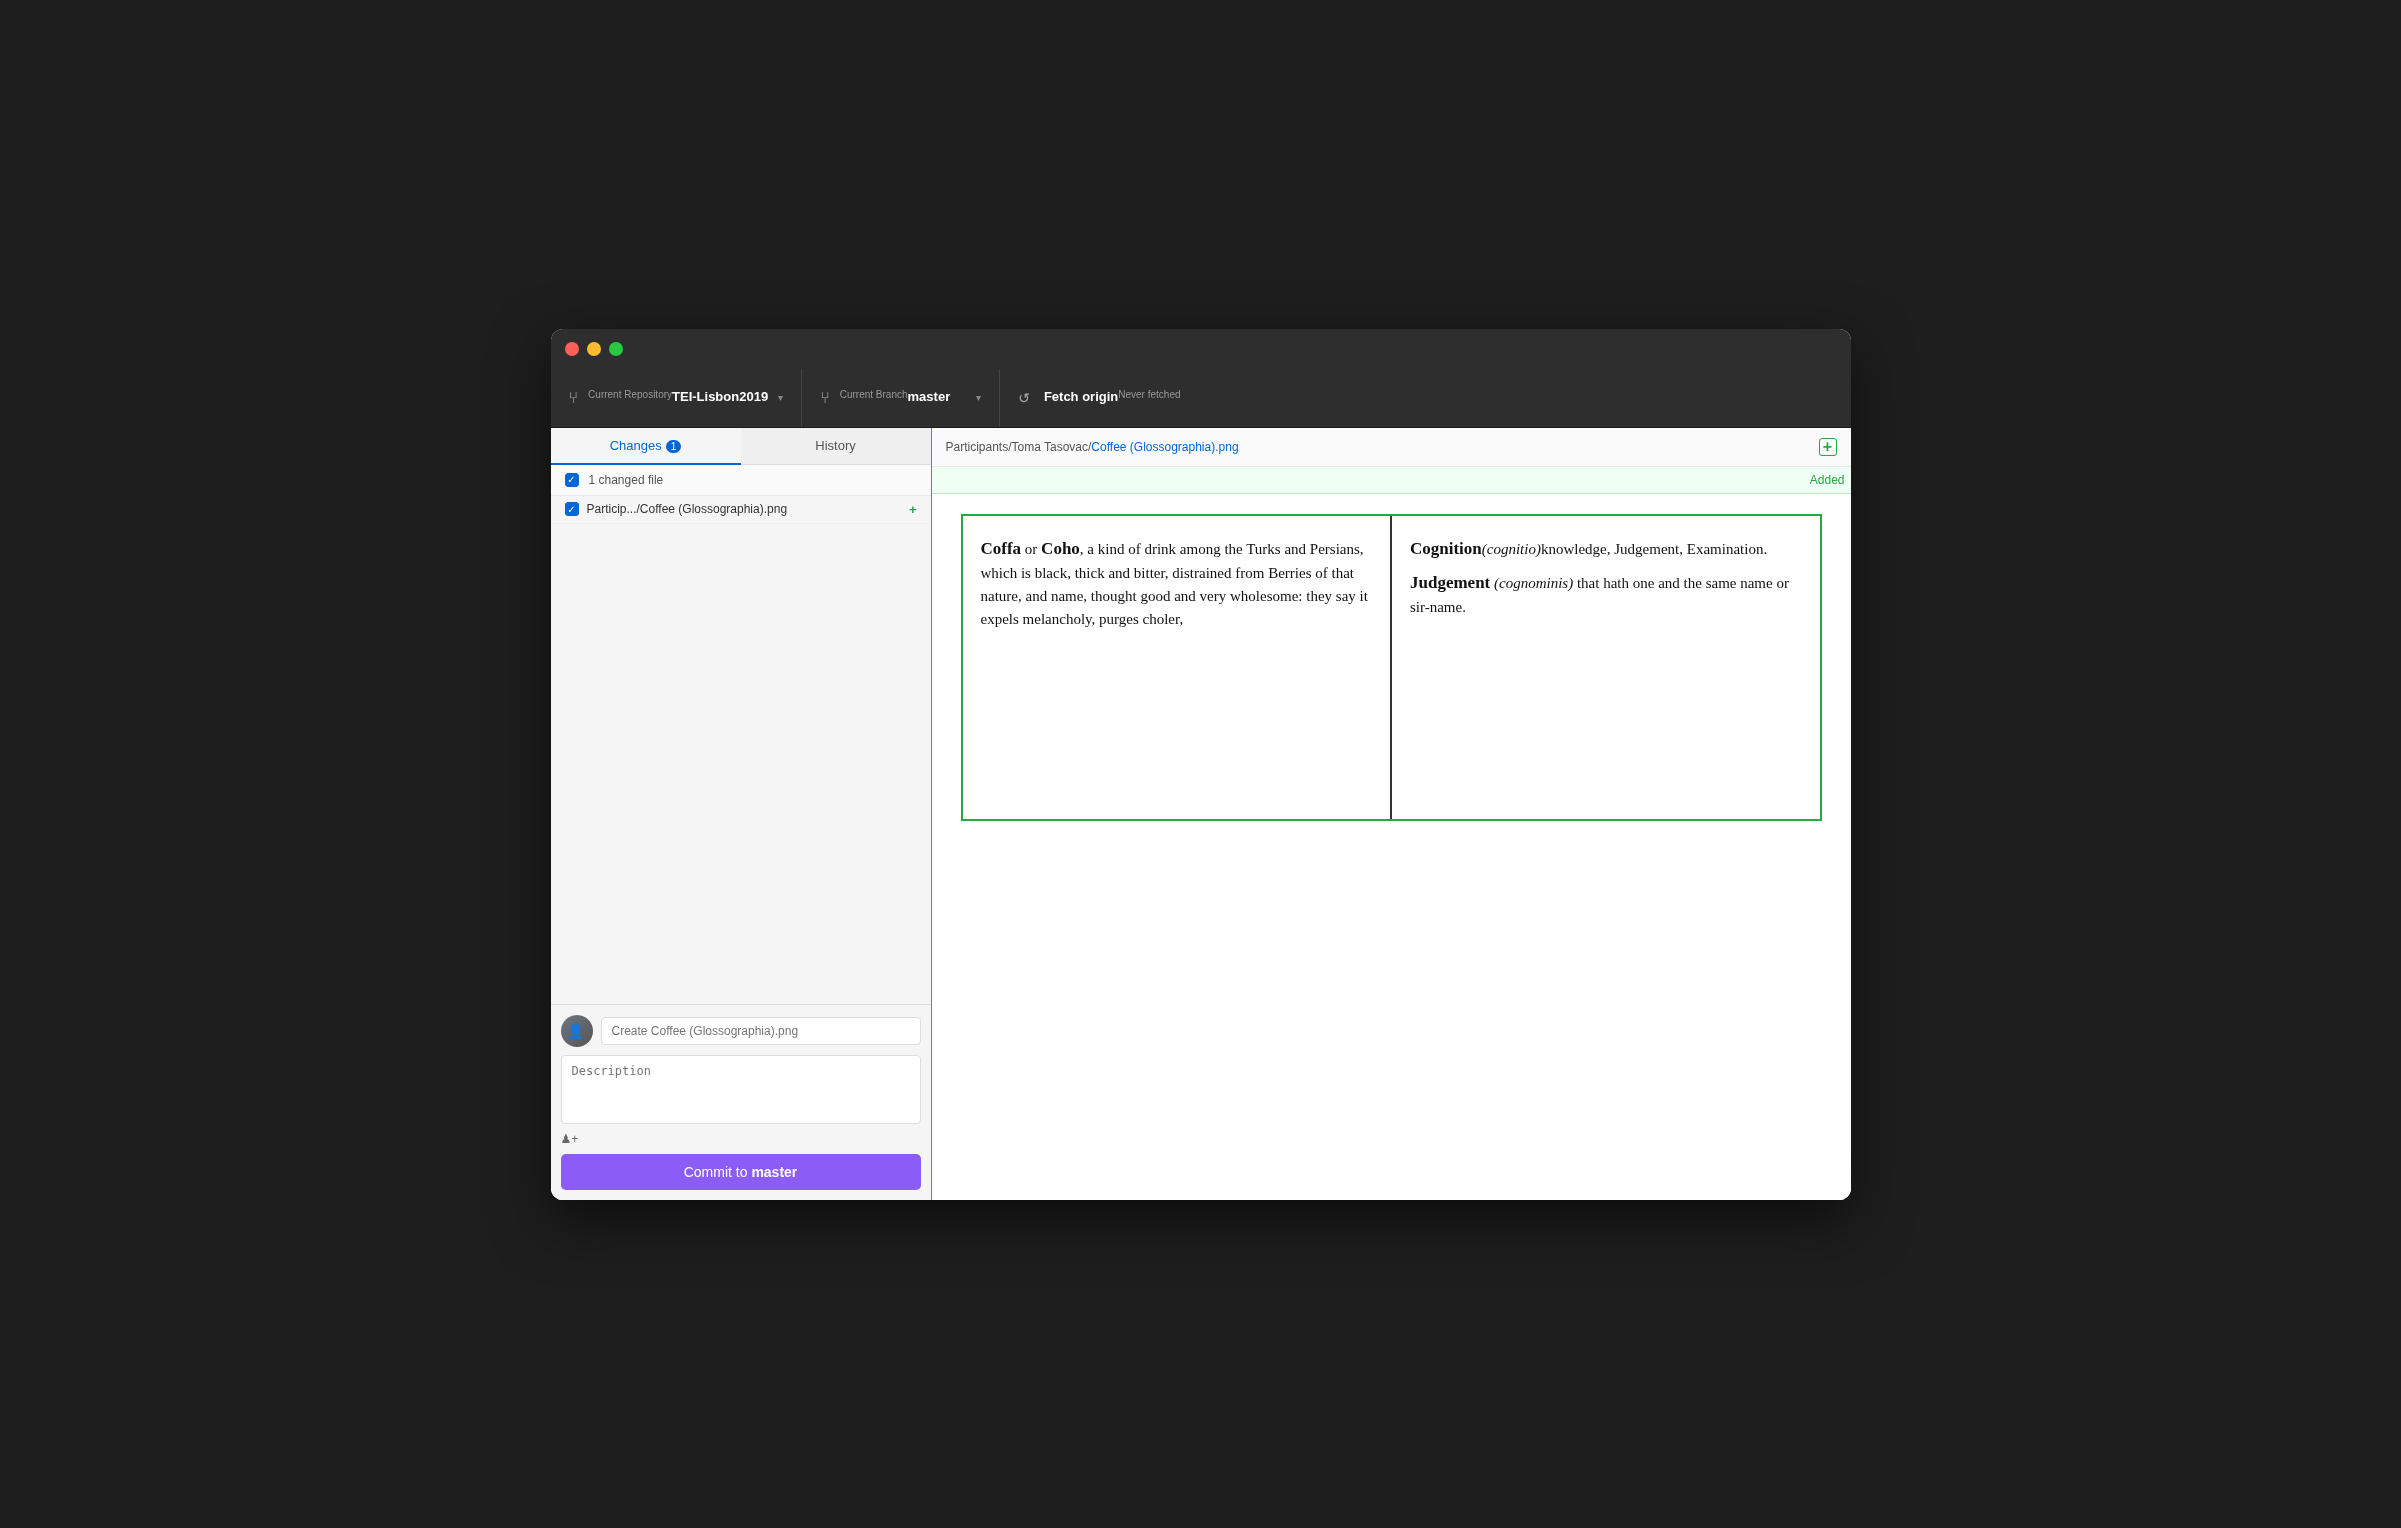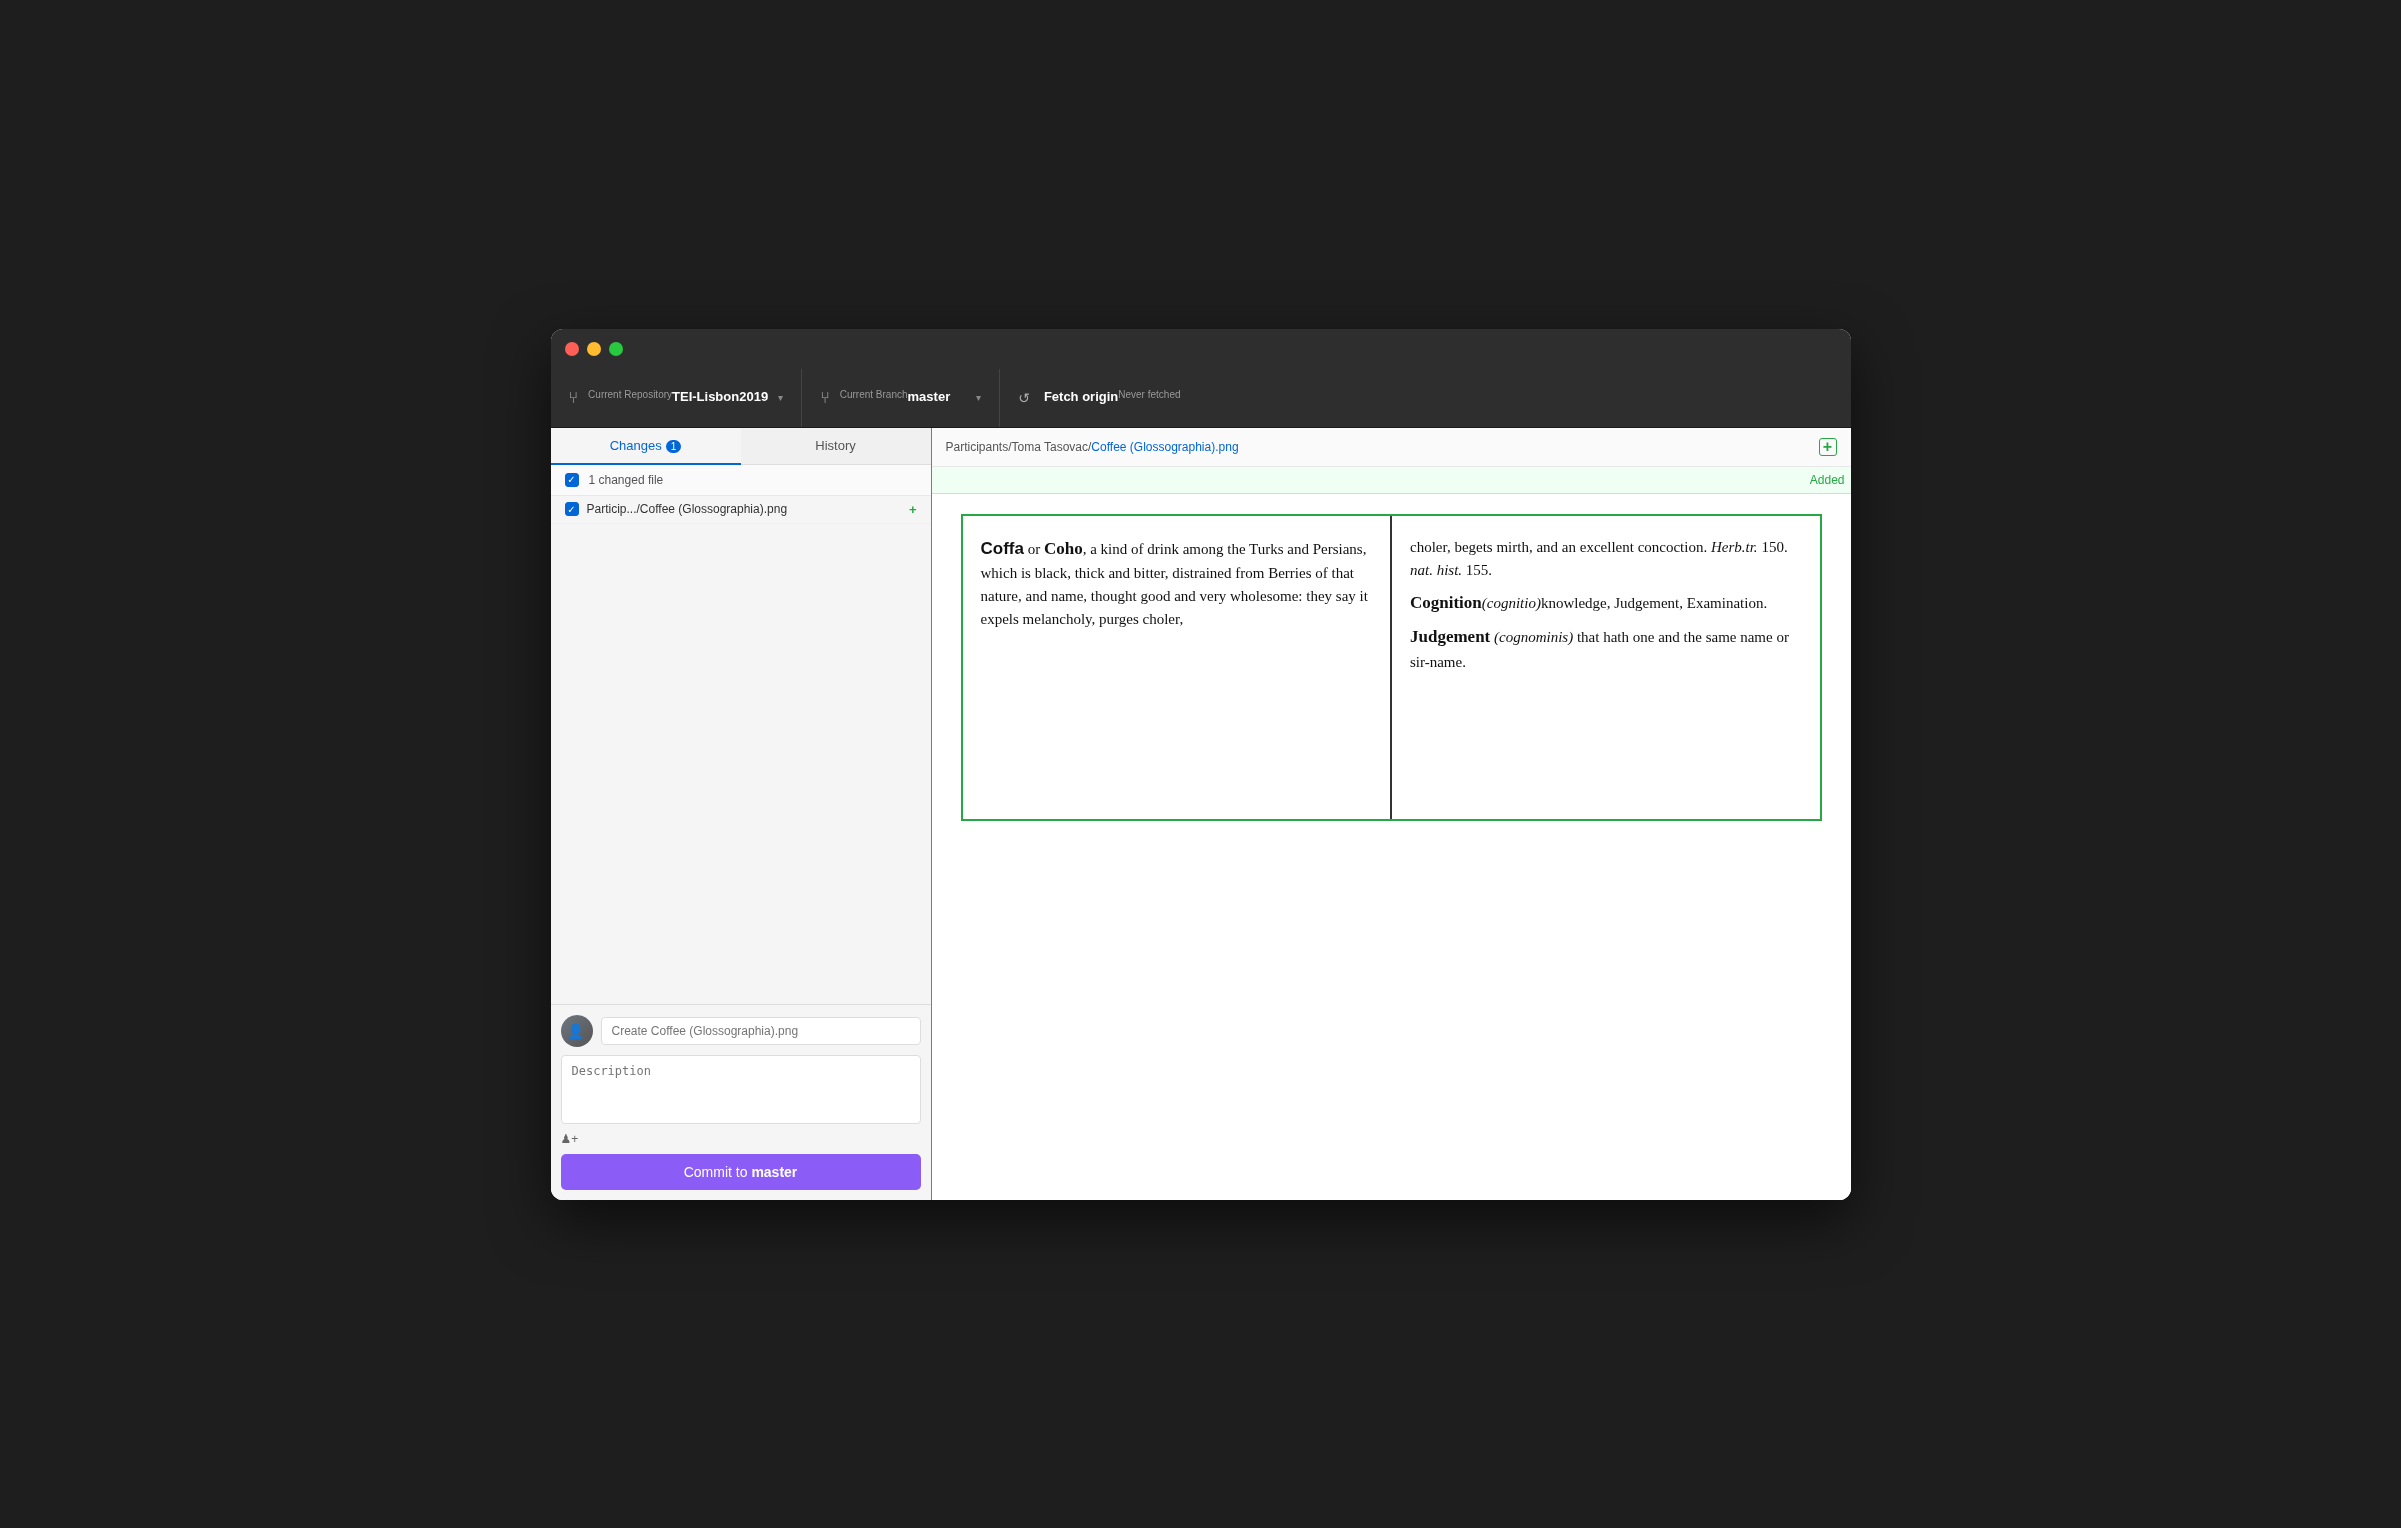"Coffa" .old-style { font-family: Liberation Sans, sans-serif -> Liberation Serif, serif }
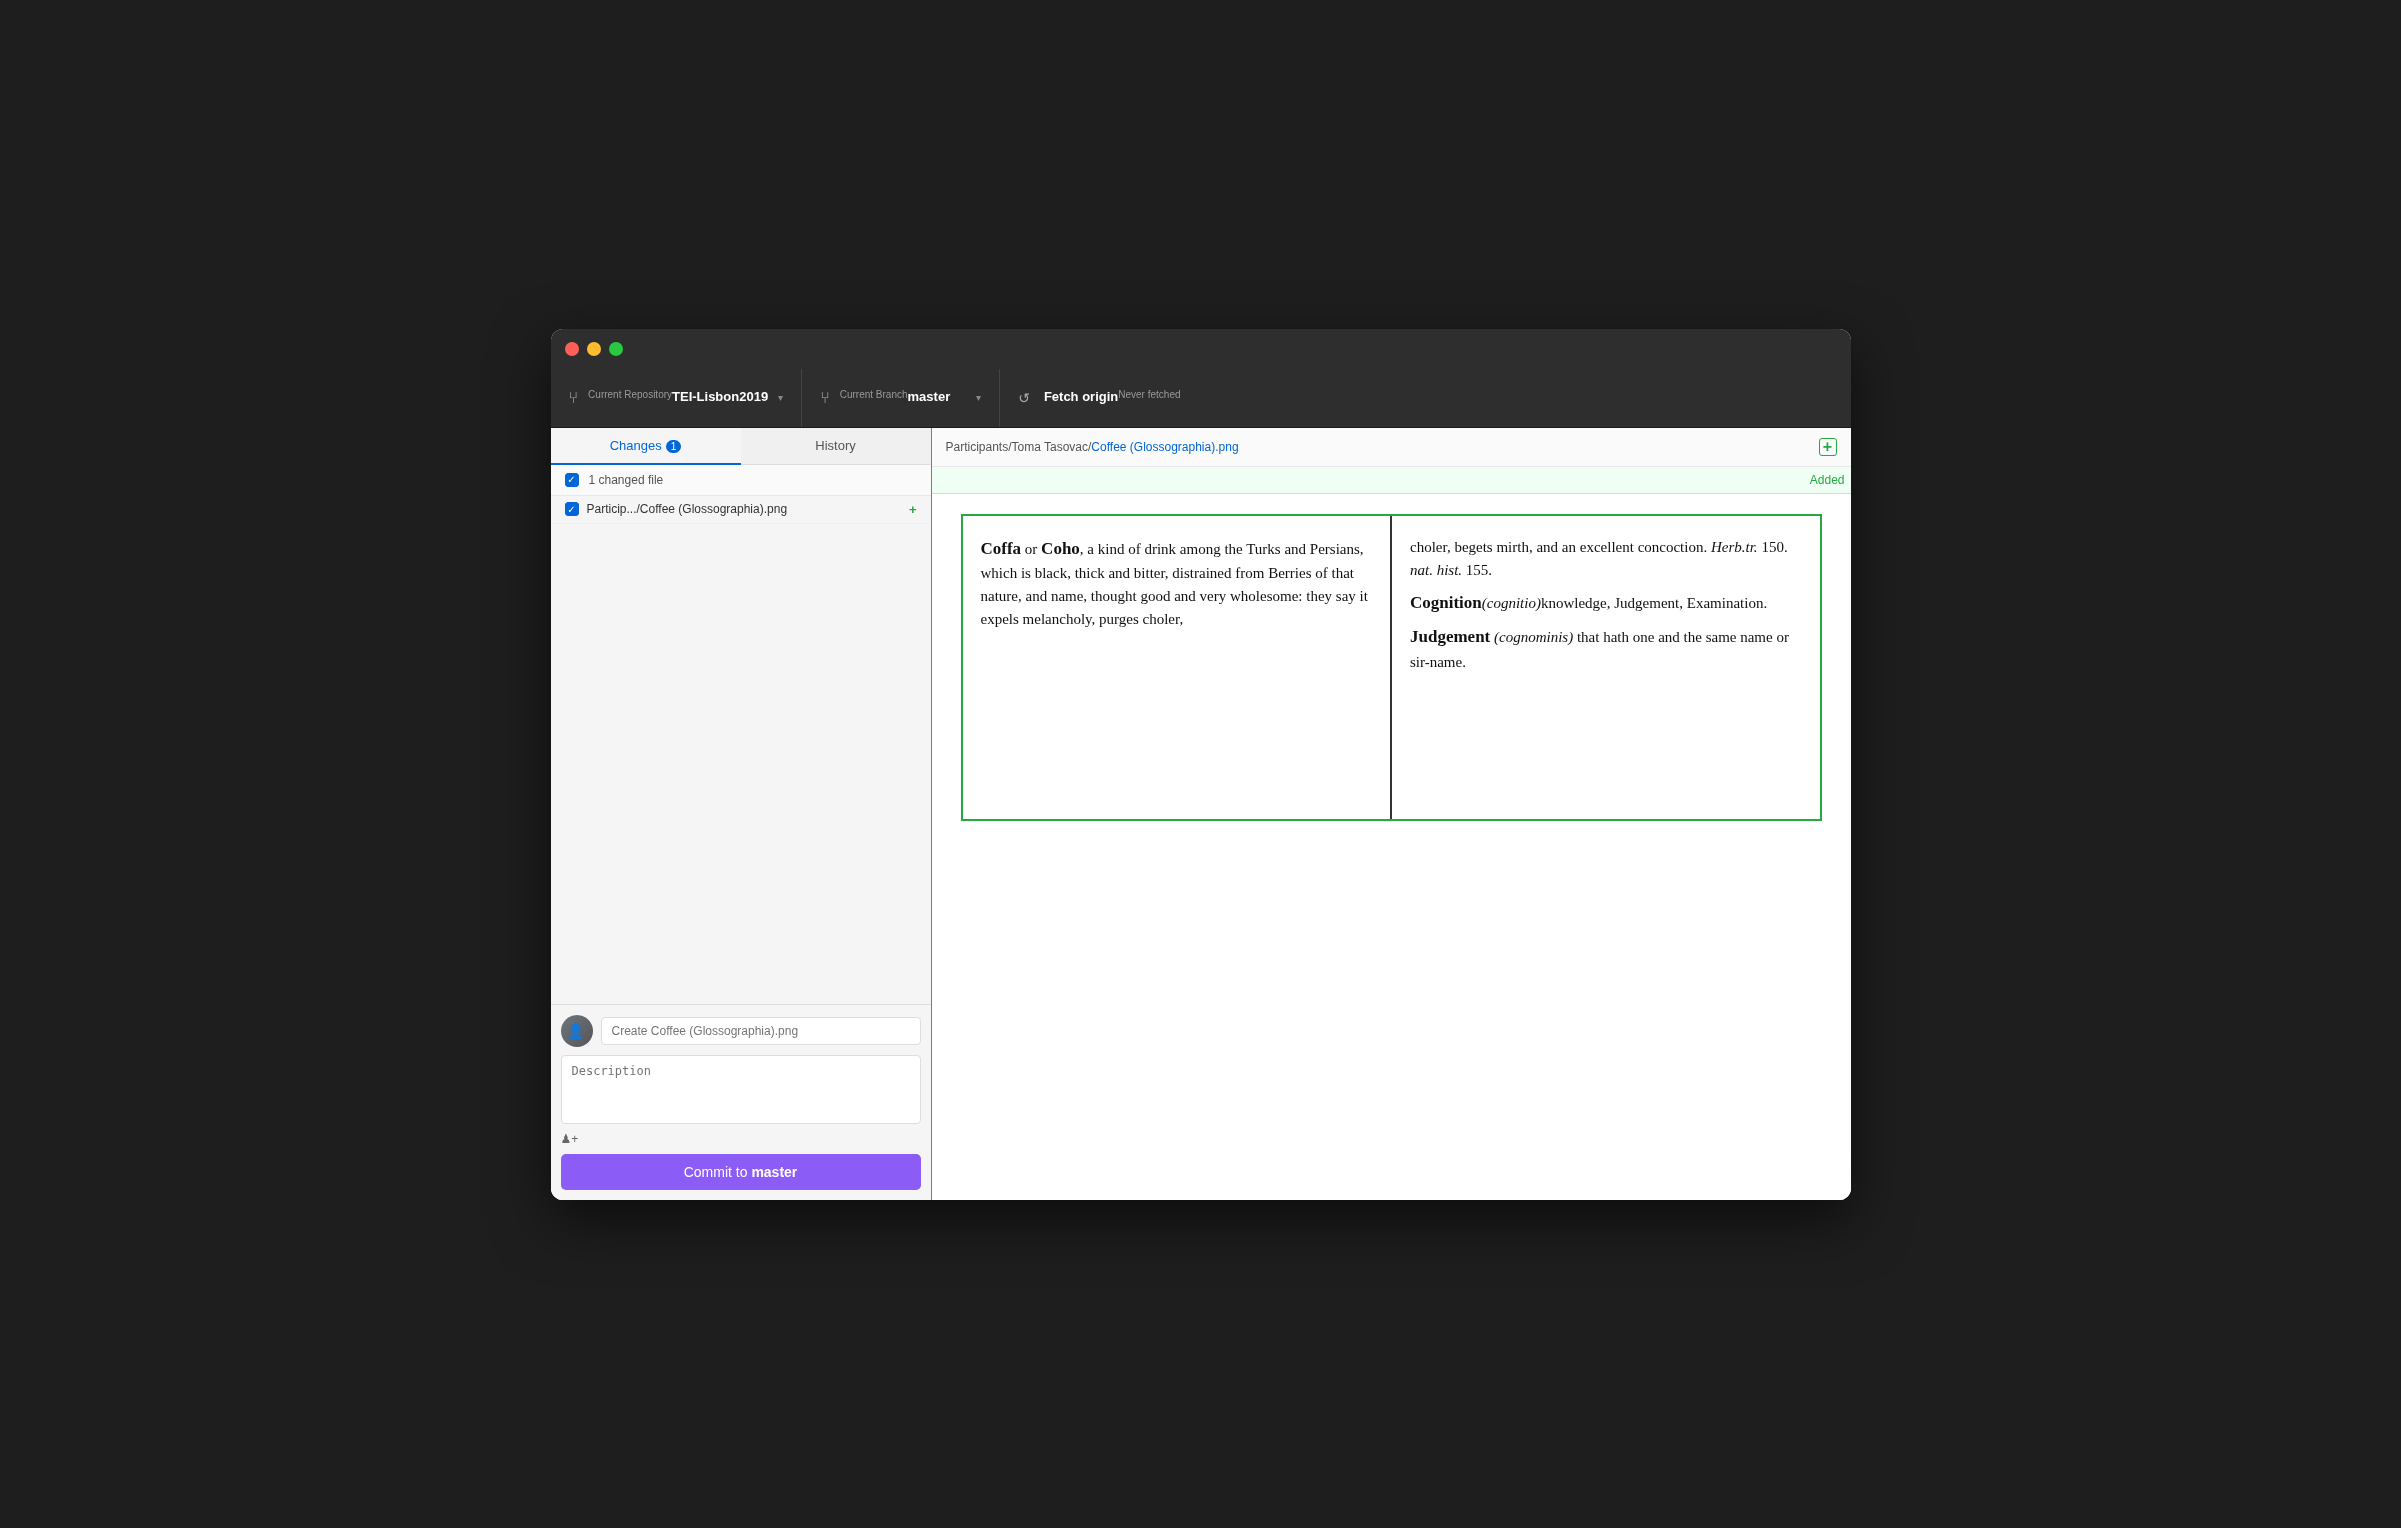"choler, begets mirth, and an" p { html: <p>choler, begets mirth, and an excellent concoction. <span>Herb.tr.</span> 150. <span>nat. hist.</span> 155.</p> -> none }
